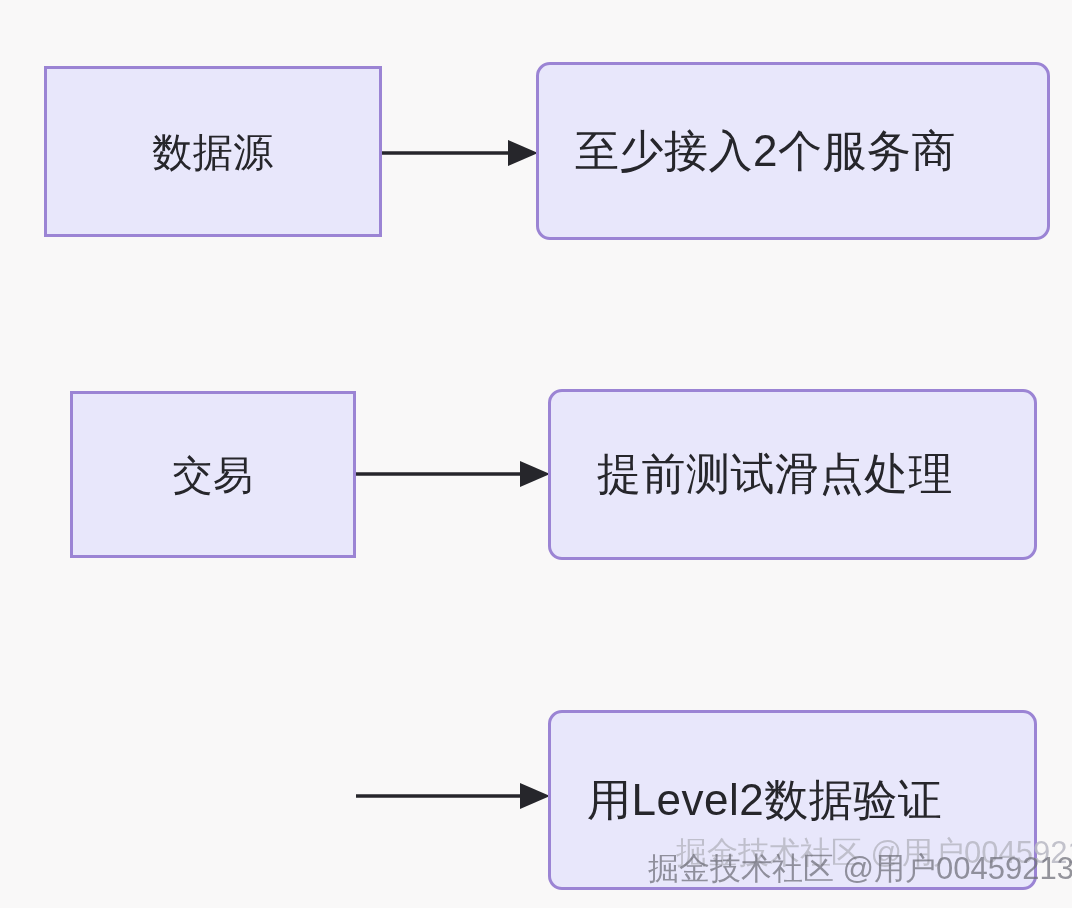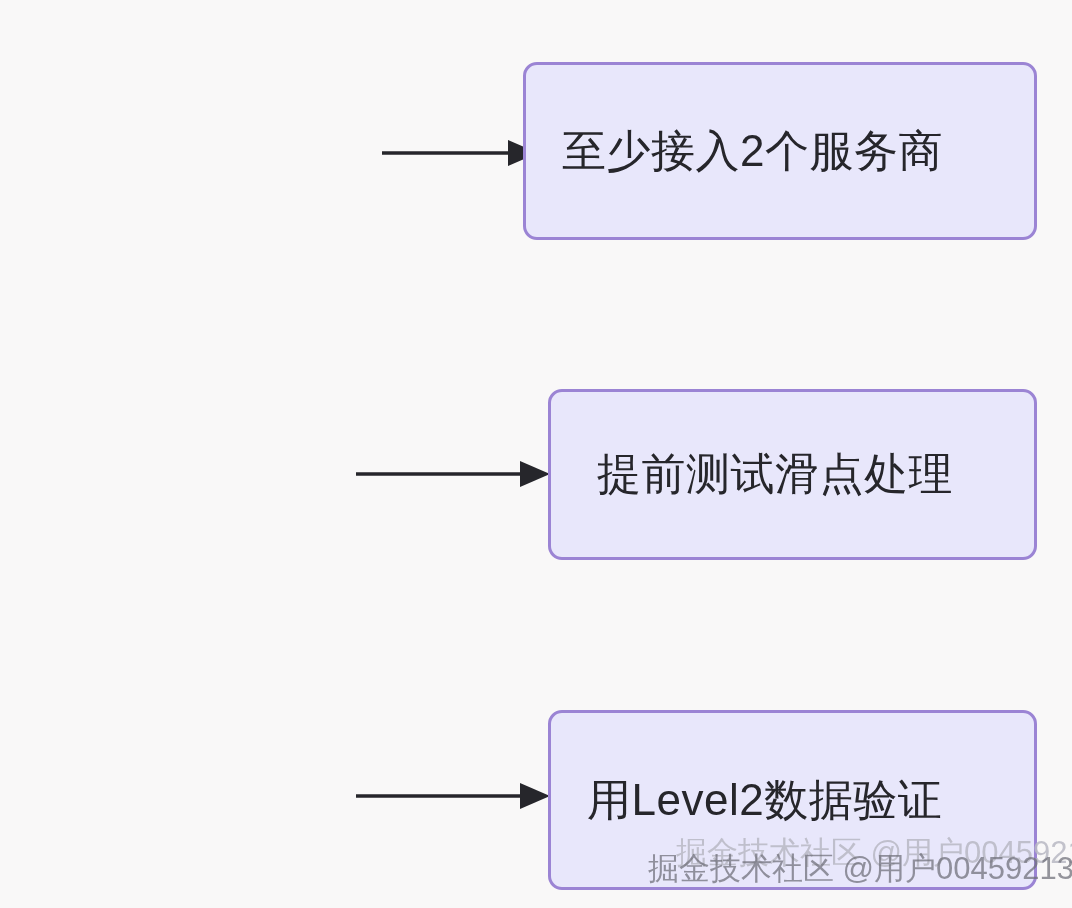"数据源" div.node { html: none -> <div> <span>数据源</span> </div> }
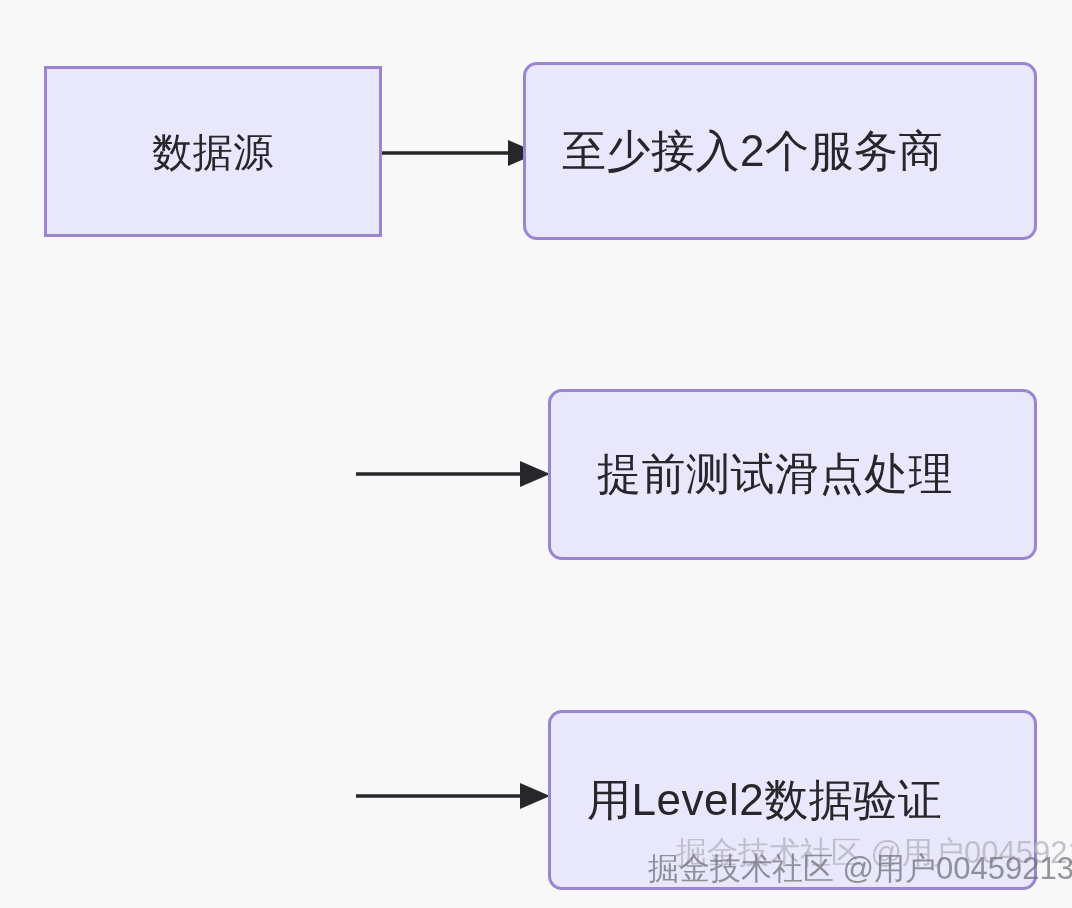"至少接入2个服务商" #node-source-req { left: 523px -> 536px }
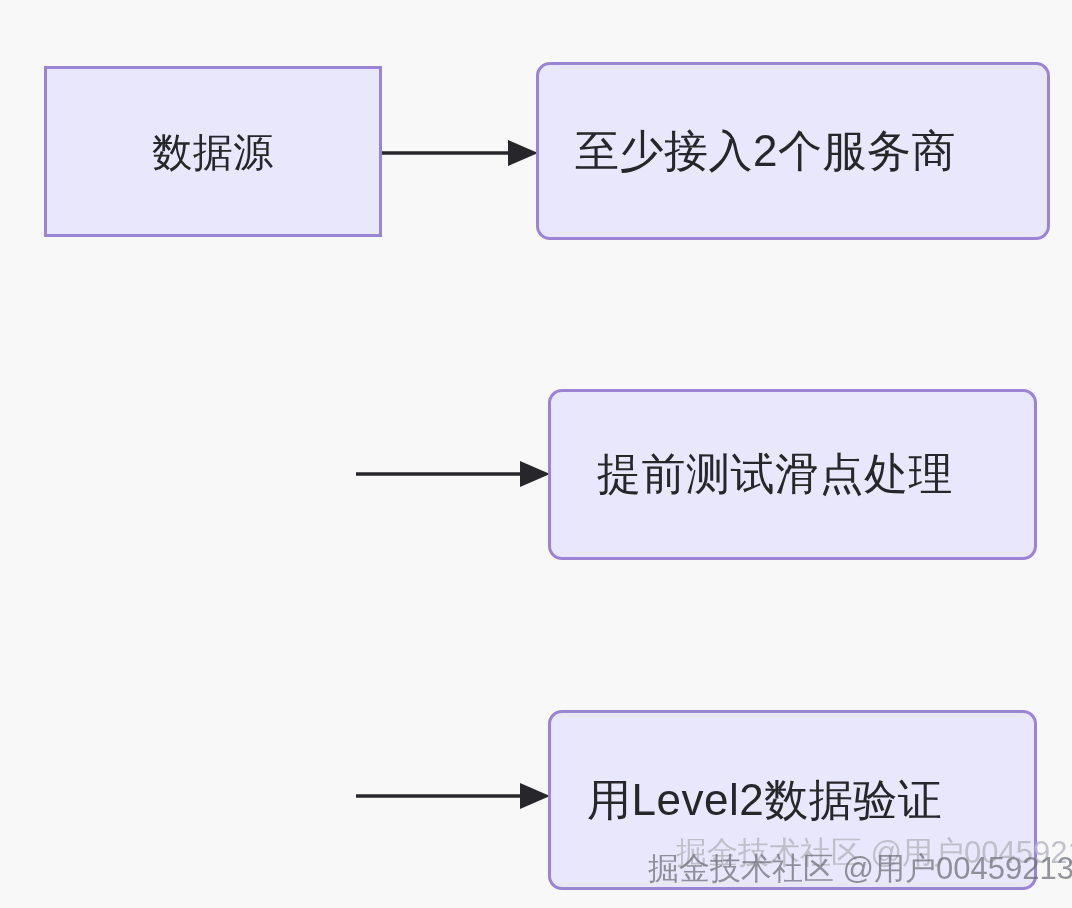"交易" div.node { html: none -> <div> <span>交易</span> </div> }
